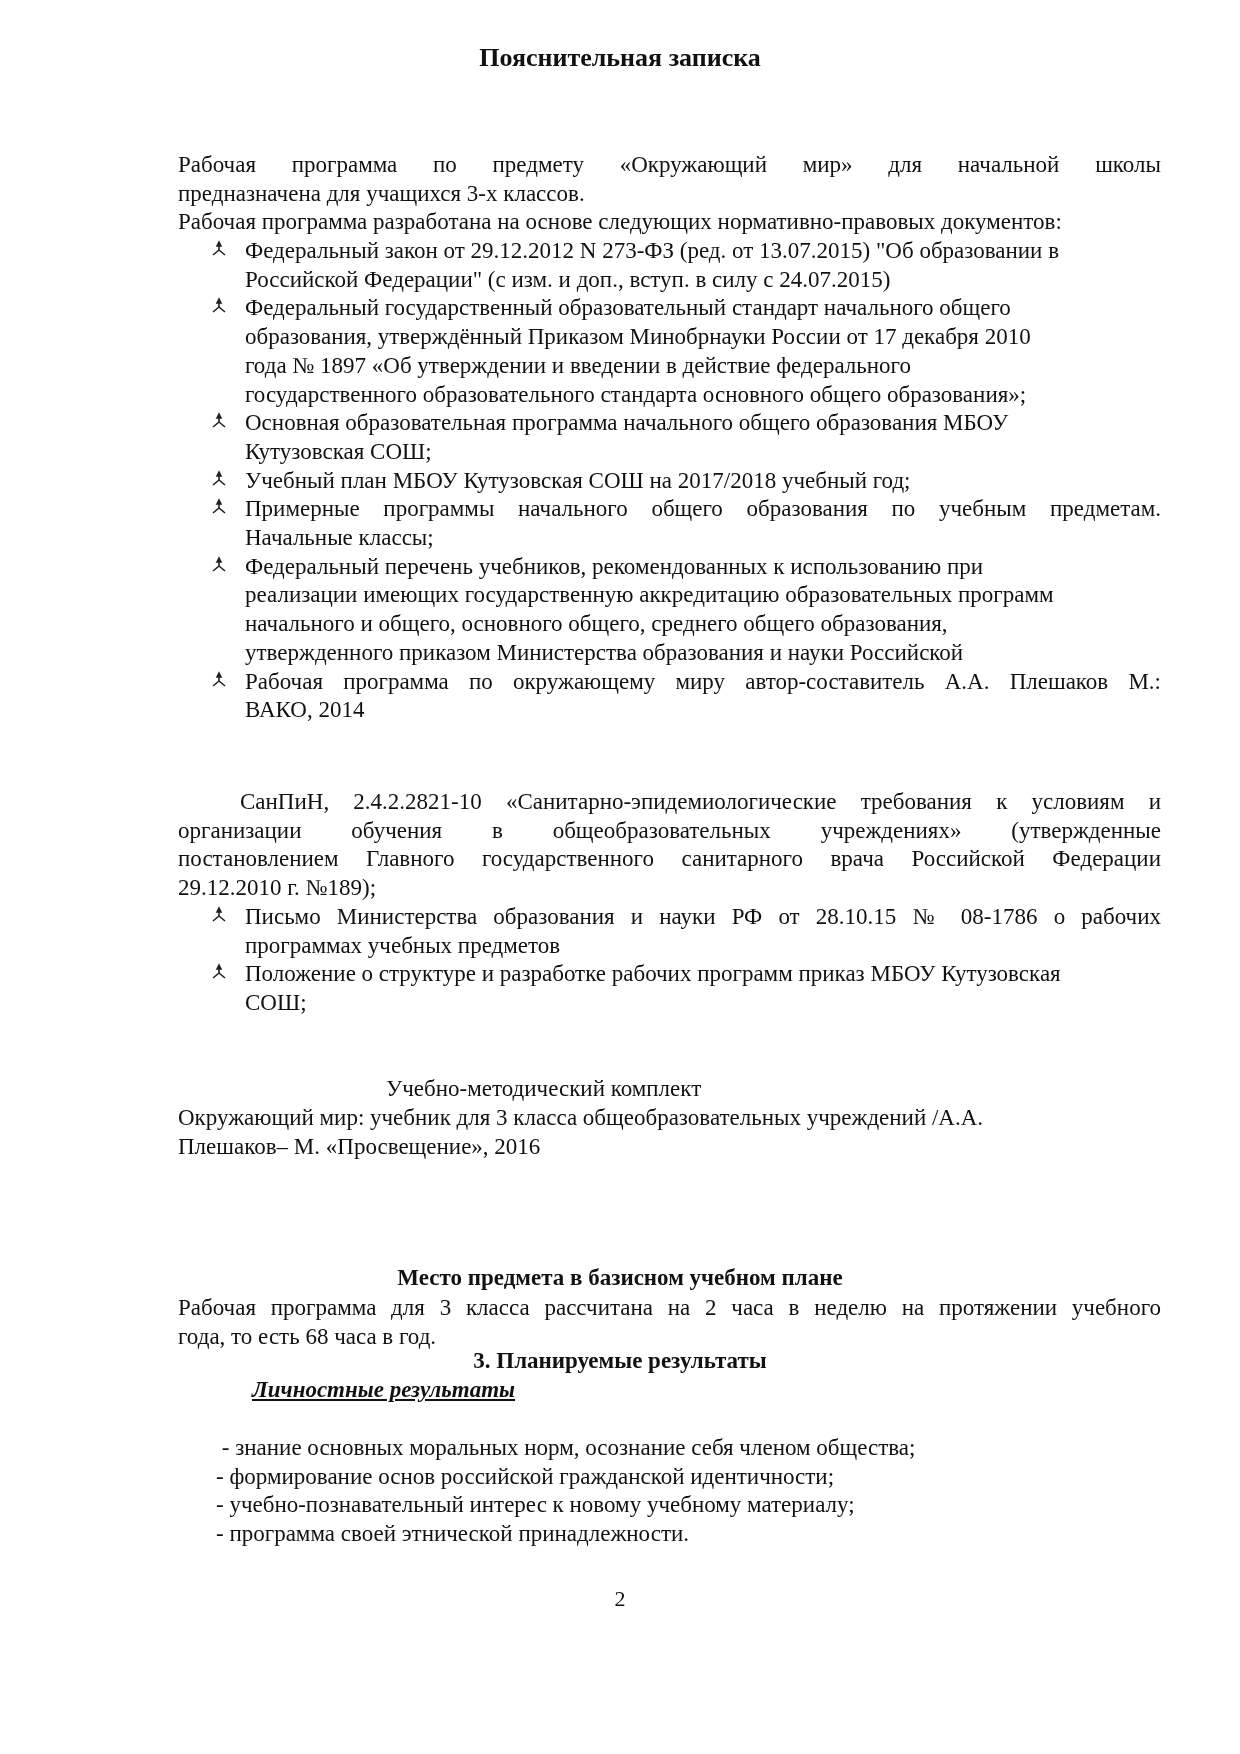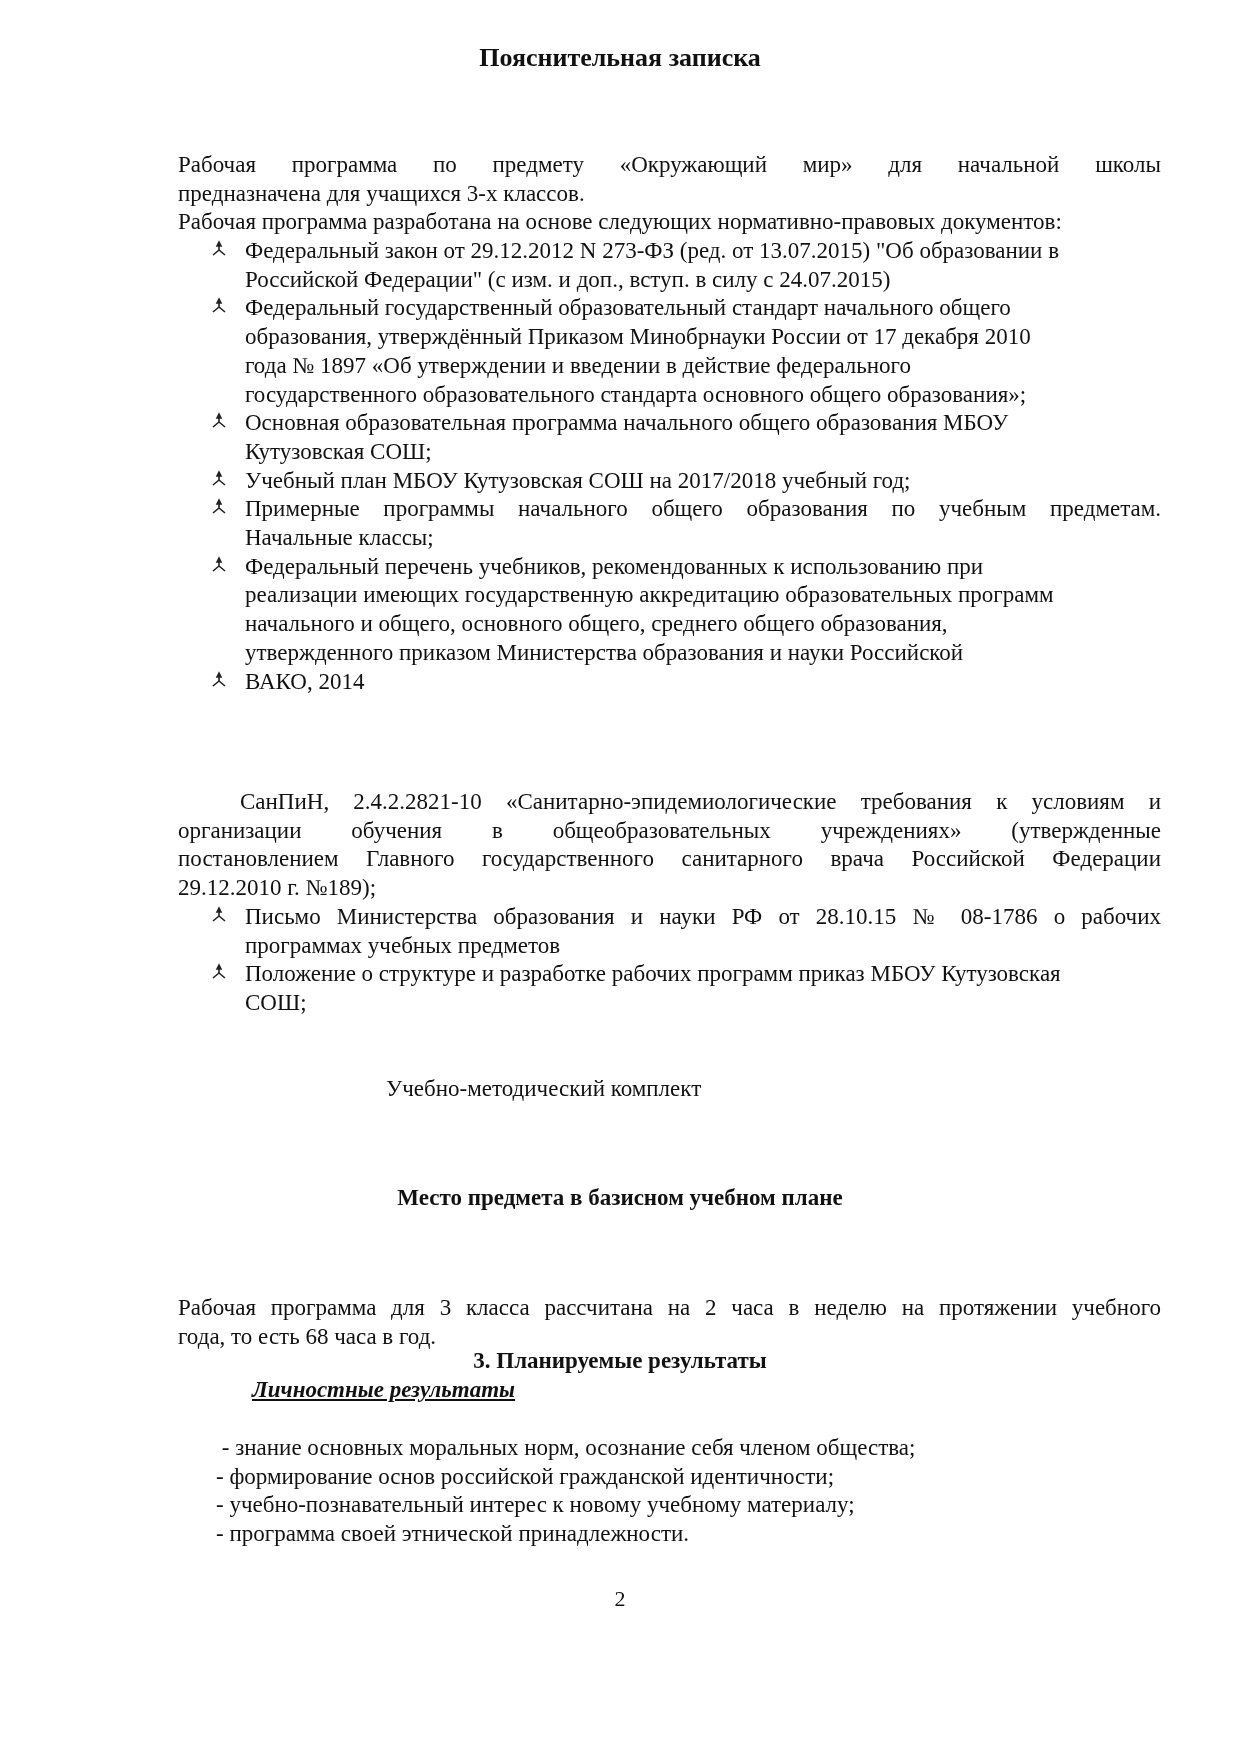"Рабочая программа по окружающему миру" span.t { html: none -> <span>Рабочая программа по окружающему миру автор-составитель А.А. Плешаков М.:</span> }
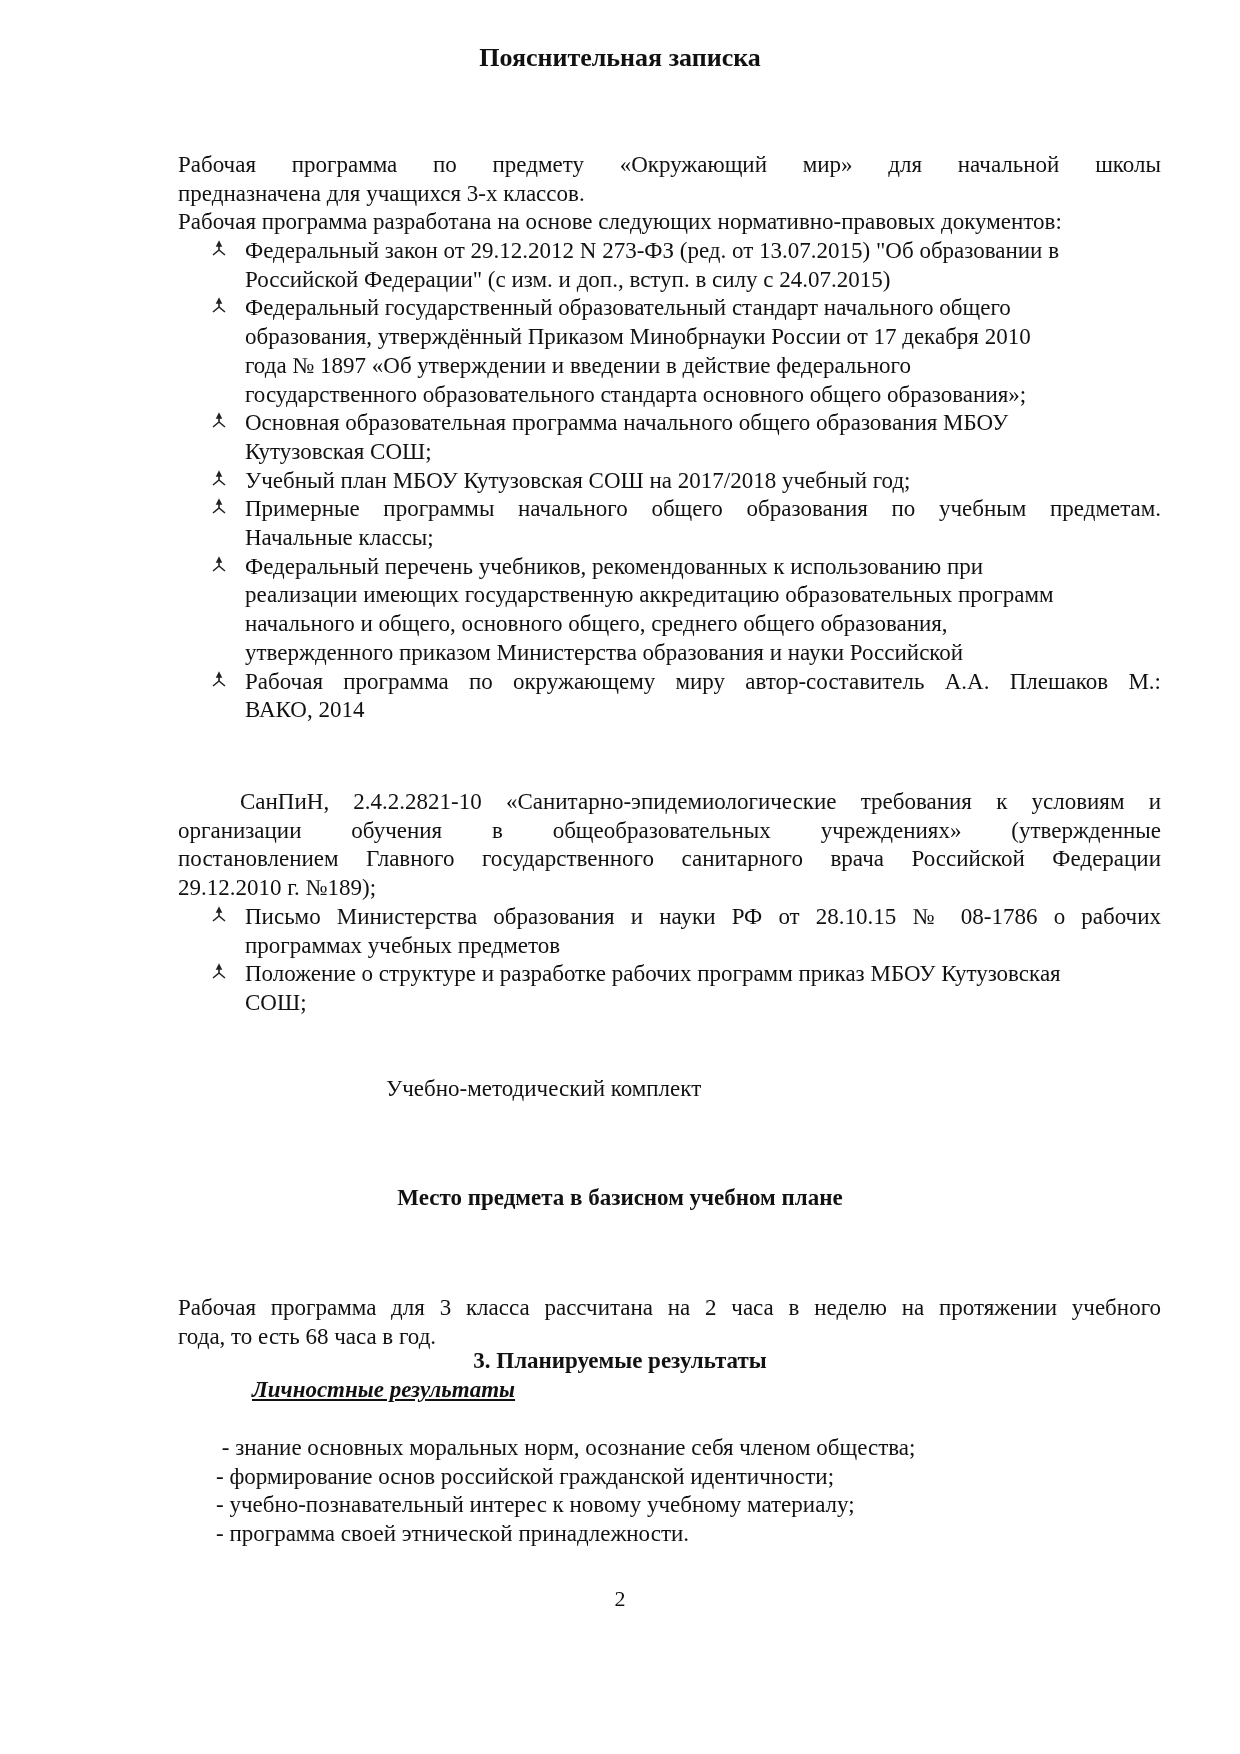"Окружающий мир: учебник для 3" div.abs { html: none -> <div> <div>Окружающий мир: учебник для 3 класса общеобразовательных учреждений /А.А.</div> <div>Плешаков– М. «Просвещение», 2016</div> </div> }
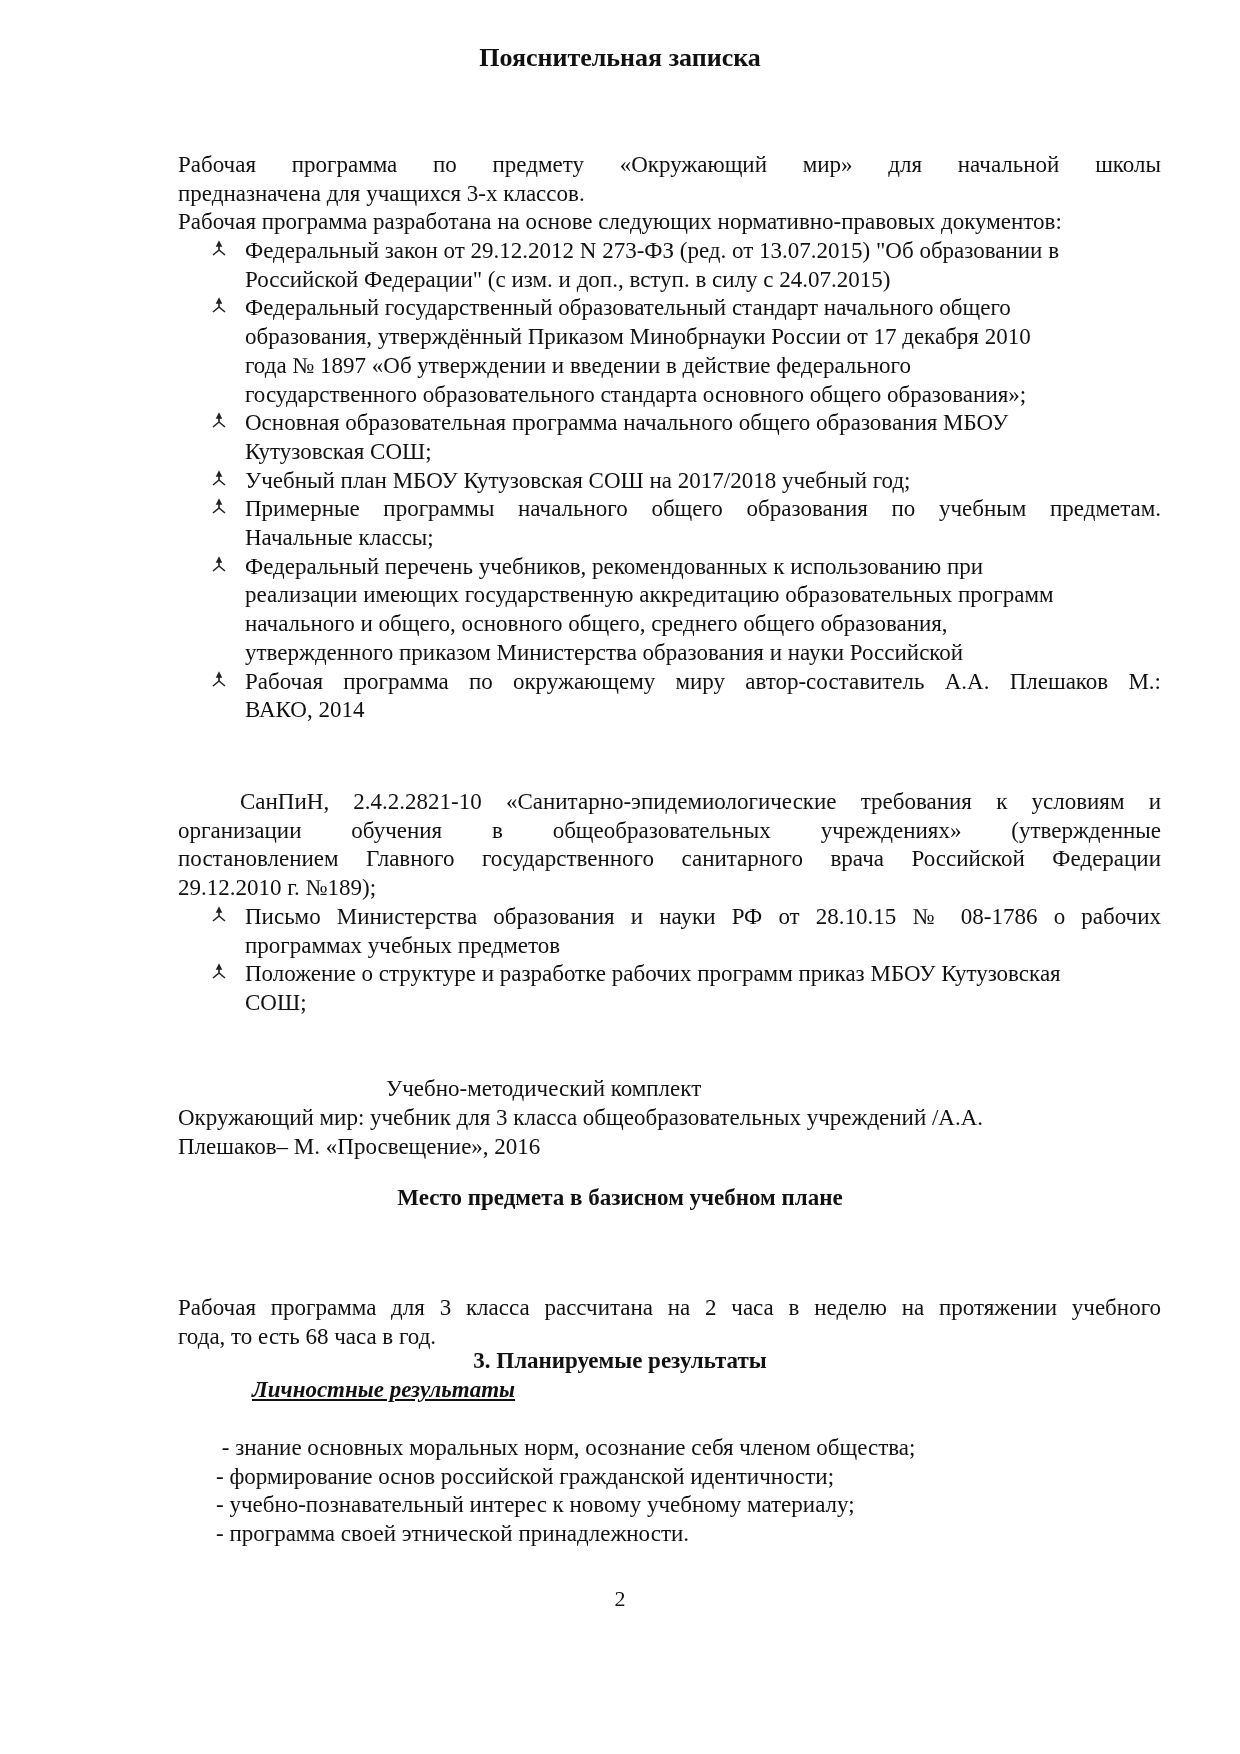"Место предмета в базисном учебном" div.abs { top: 1184px -> 1264px }
